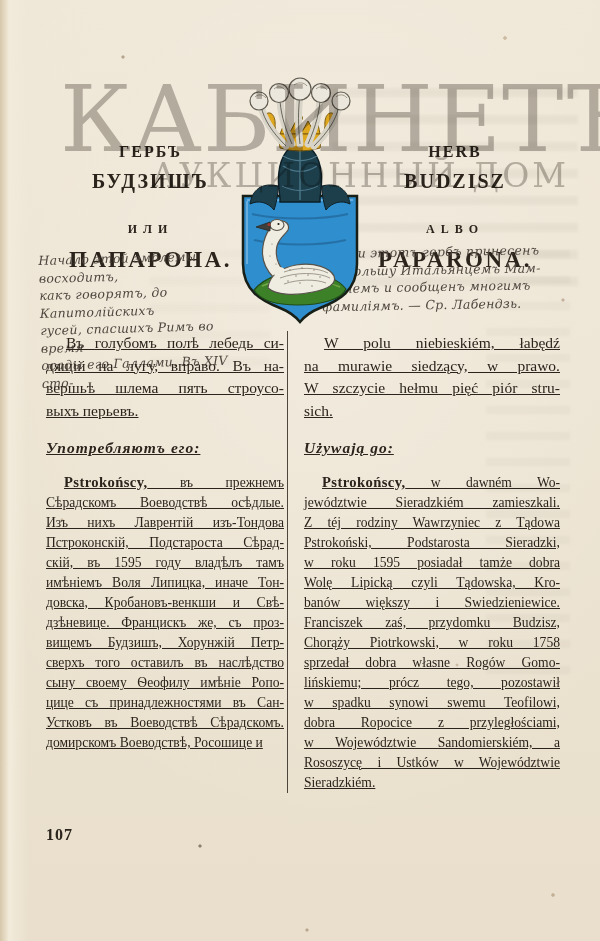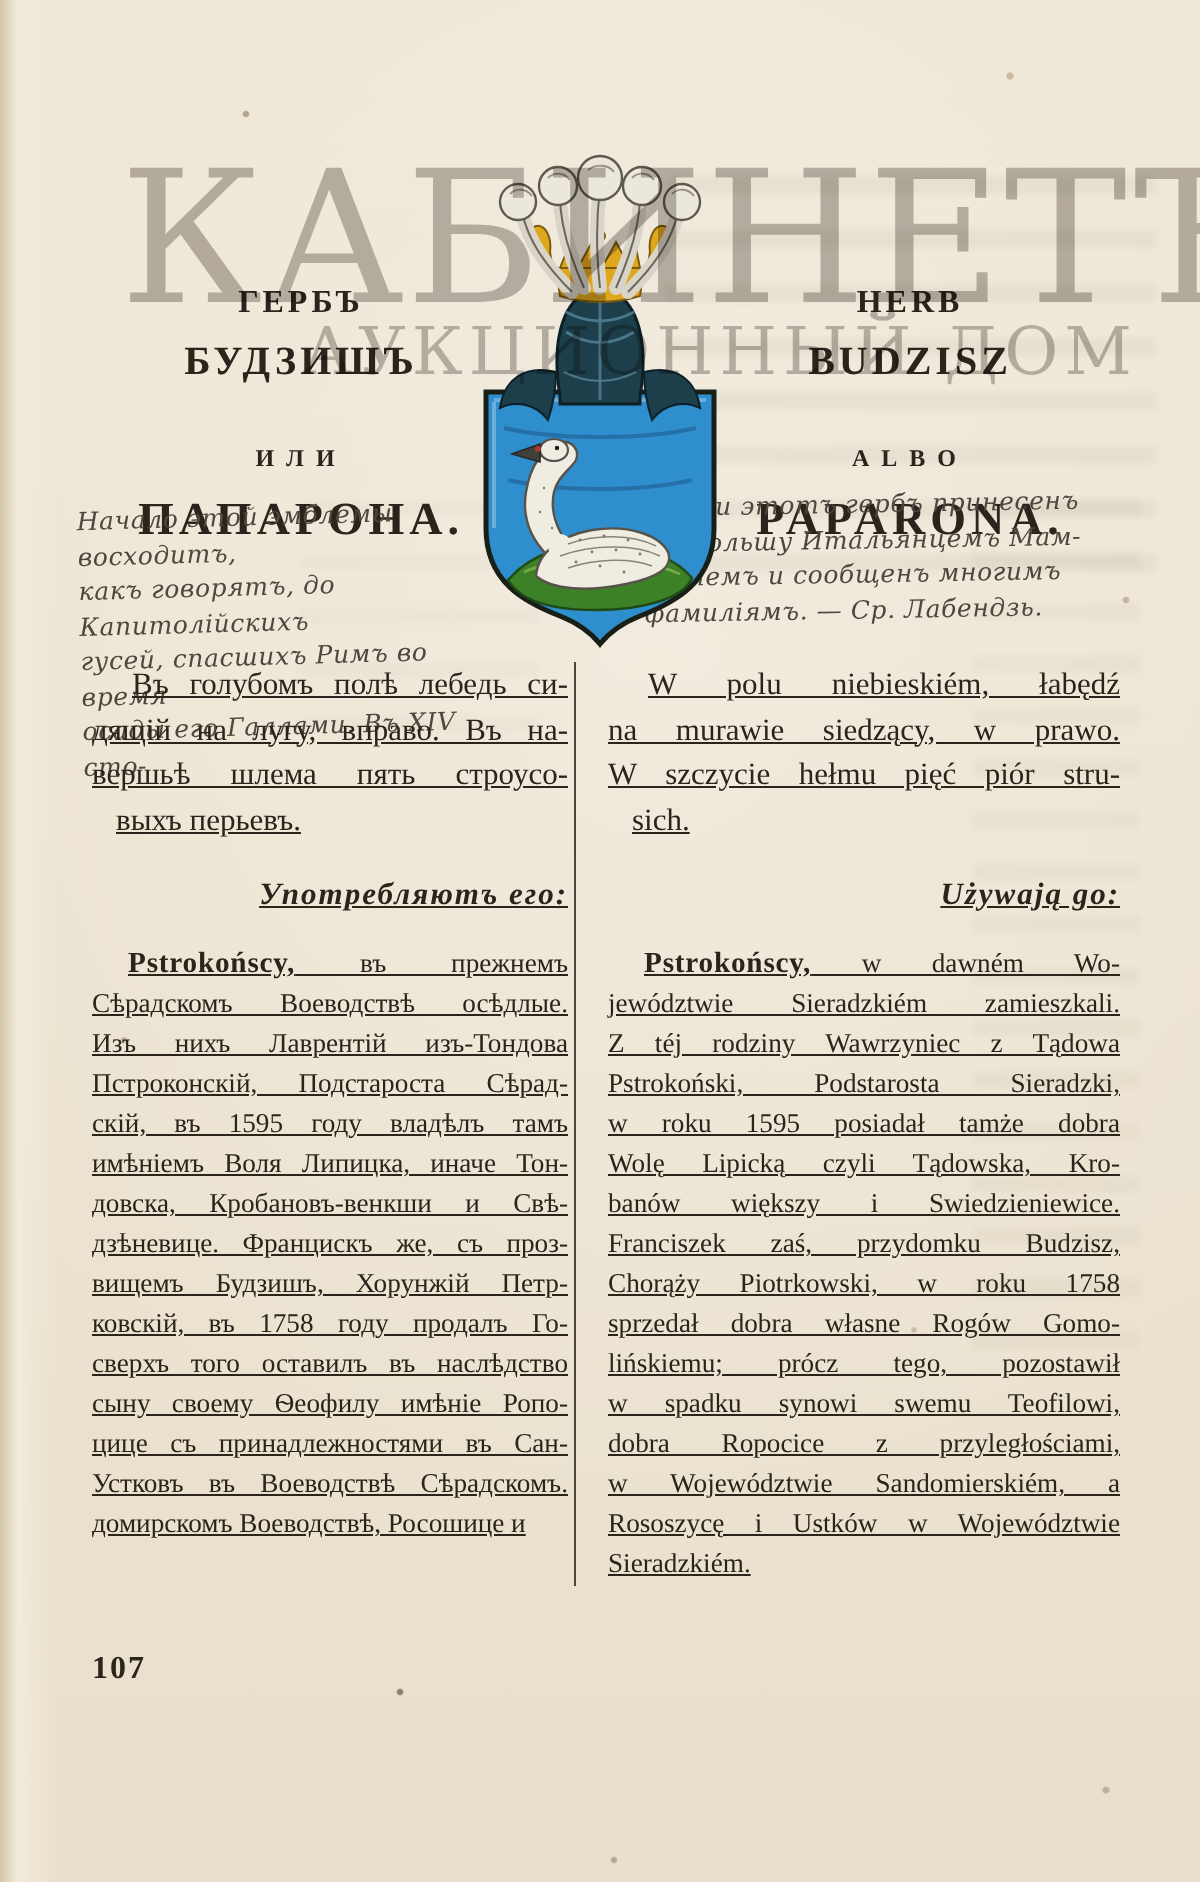"выхъ перьевъ." .blazon .line:last-child { margin-left: 12px -> none }
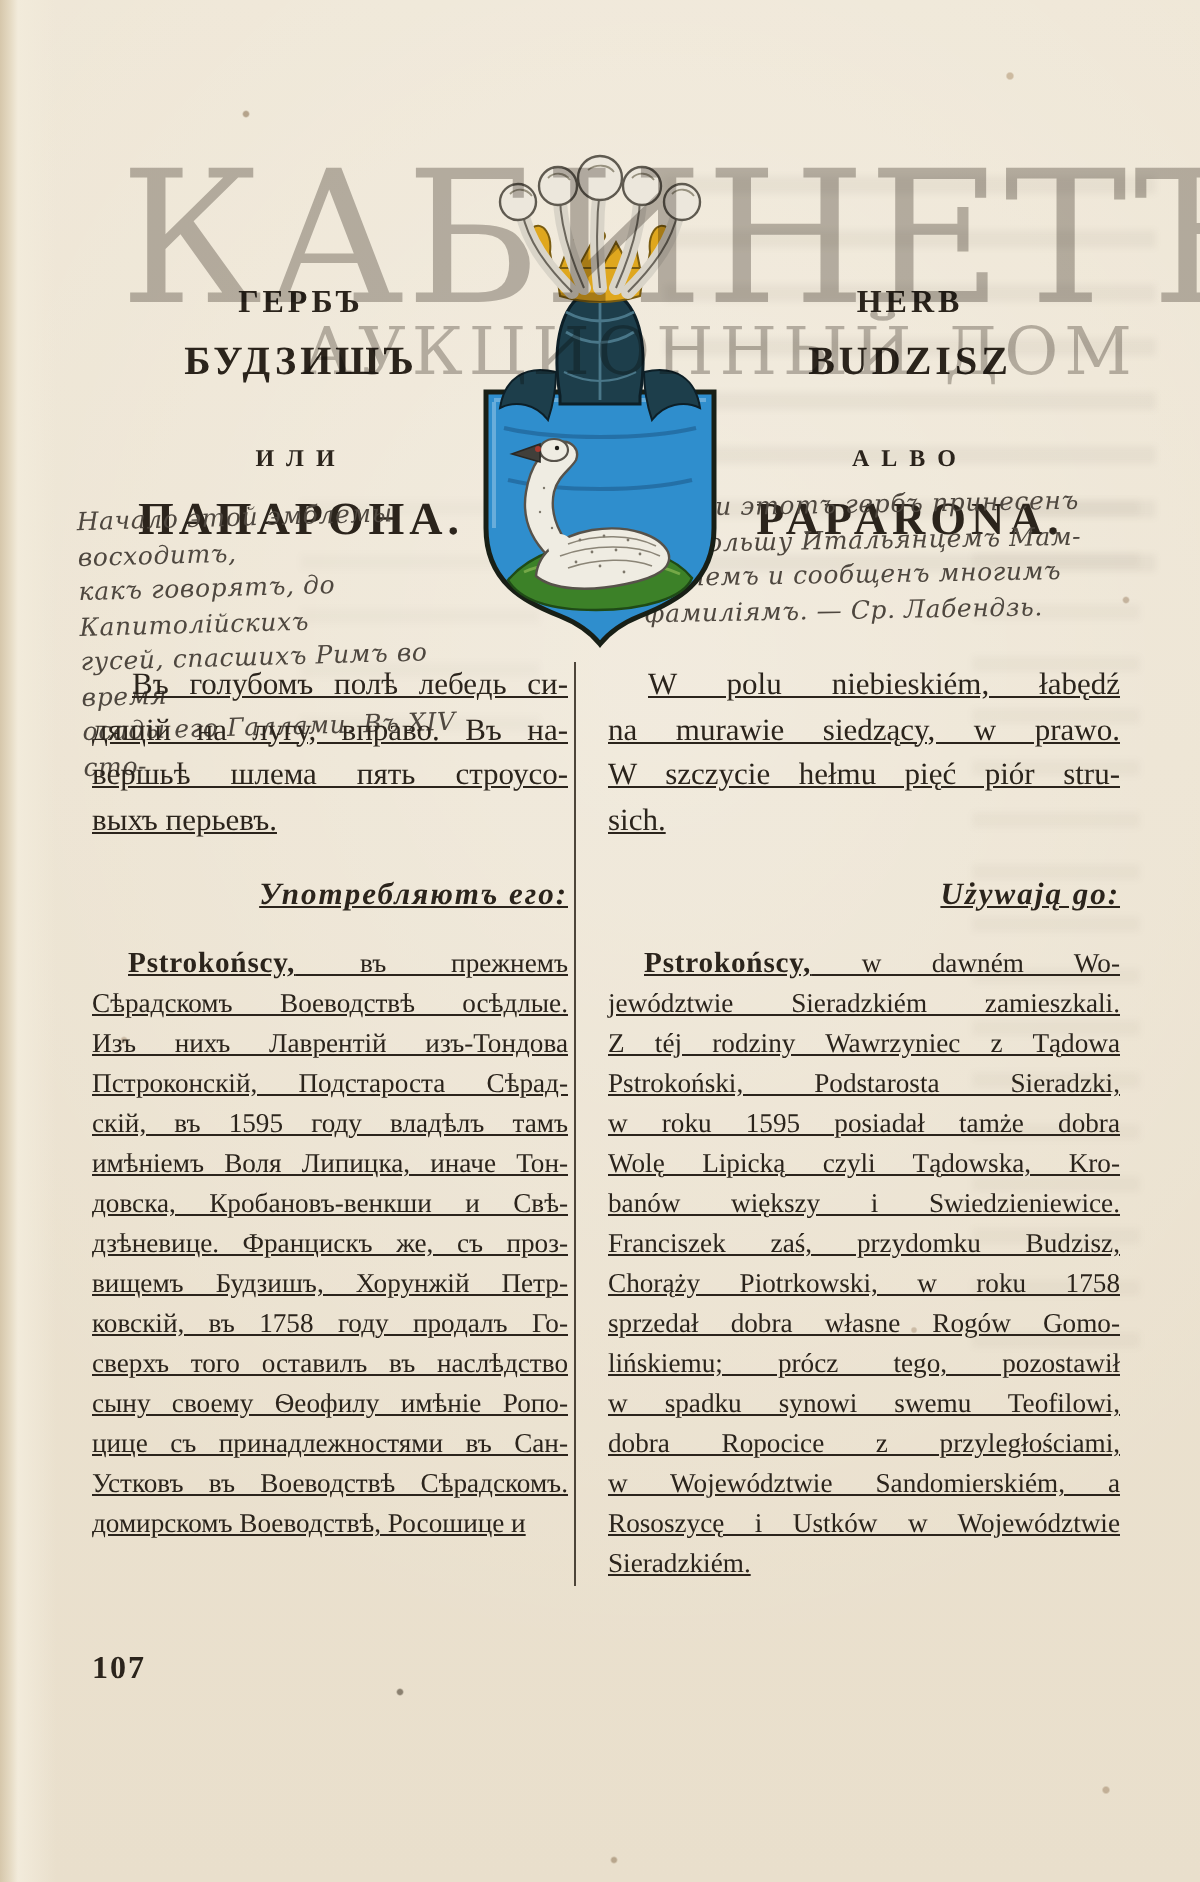"Употребляютъ его:" .usage { text-align: right -> left }
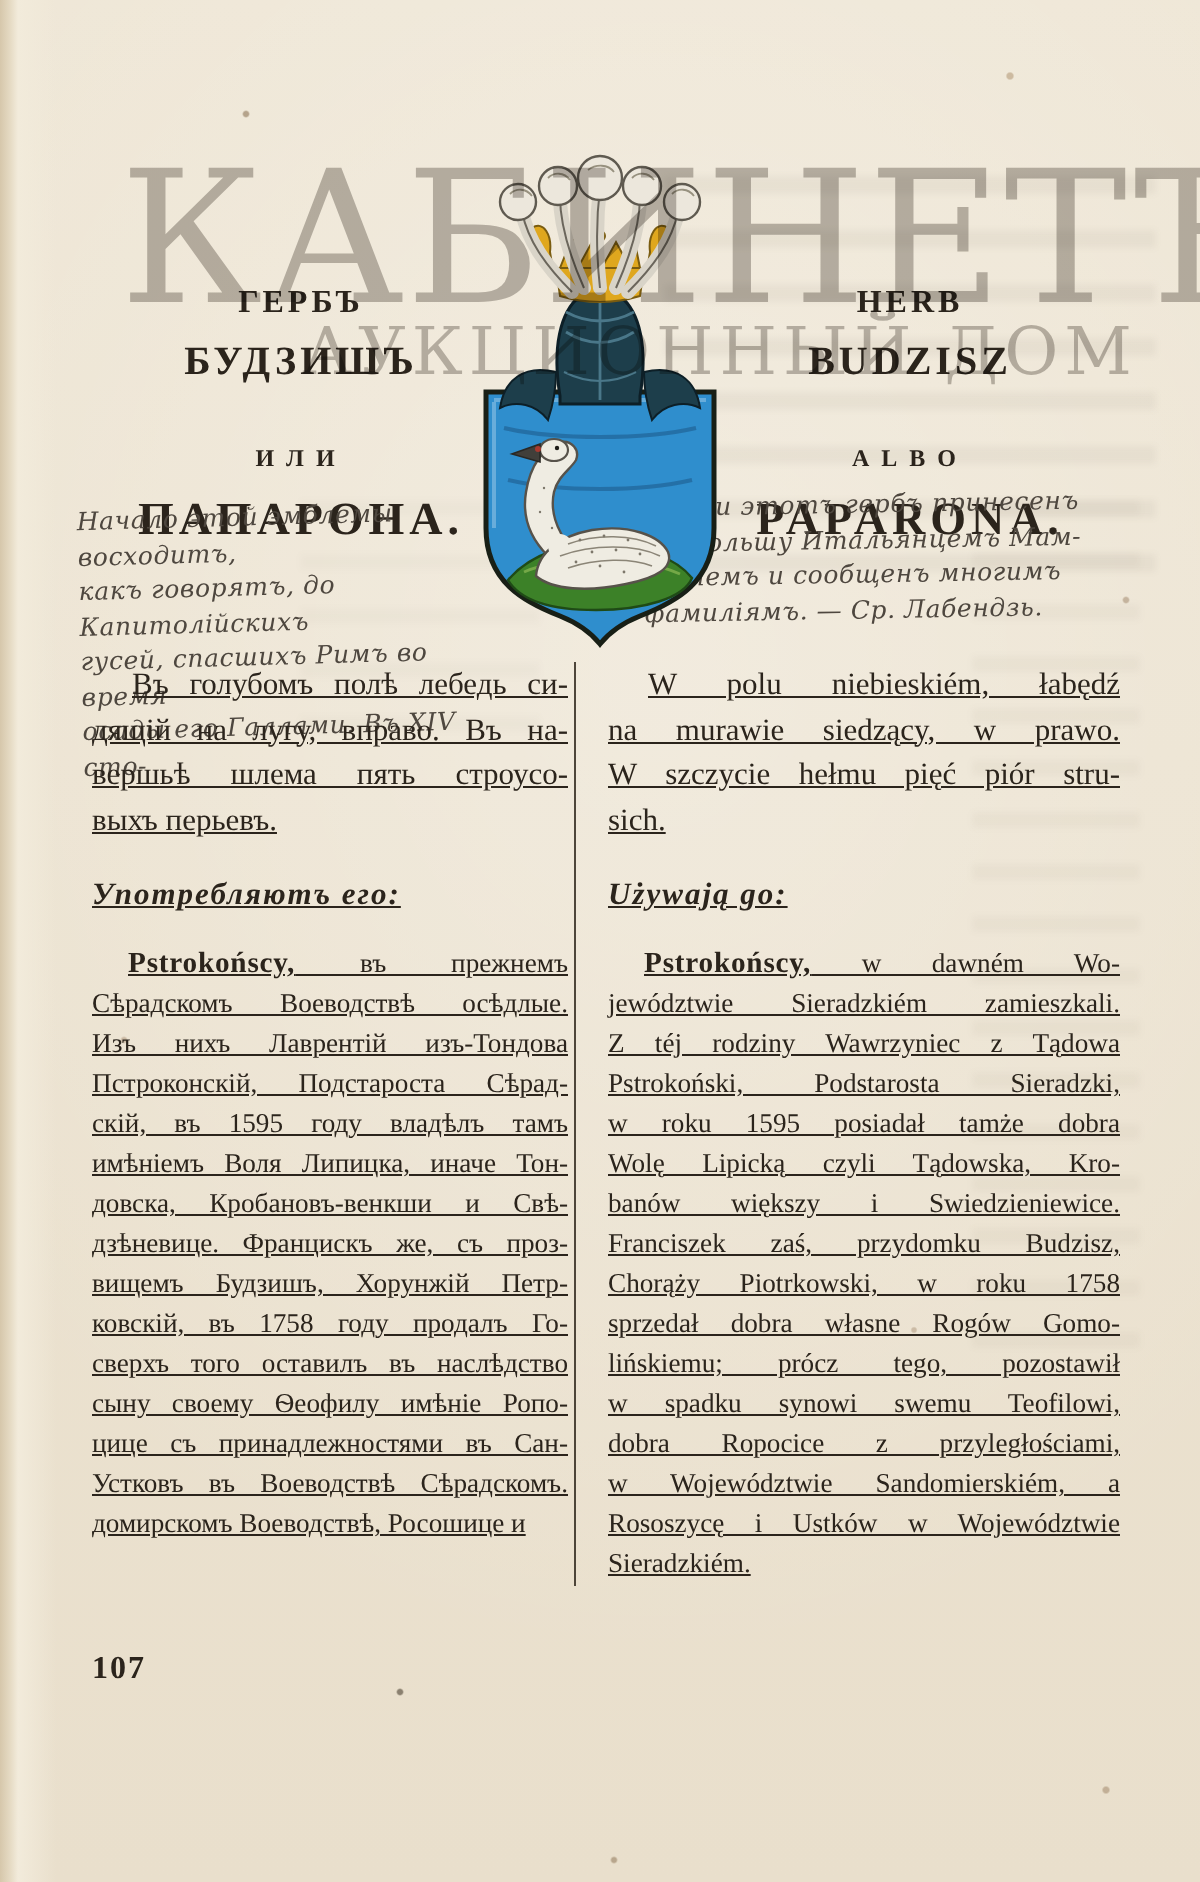"ковскій, въ 1758 году продалъ" div.line { html: <div>ковскій, въ 1758 году продалъ Го-</div> -> none }
